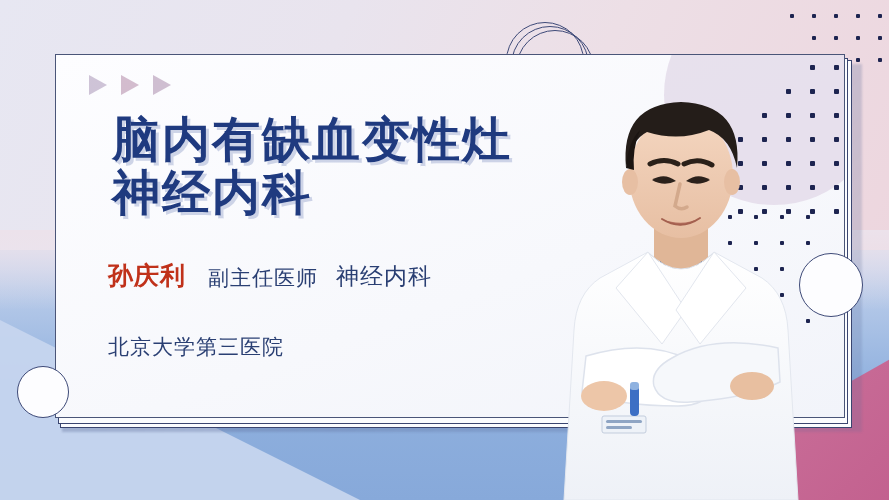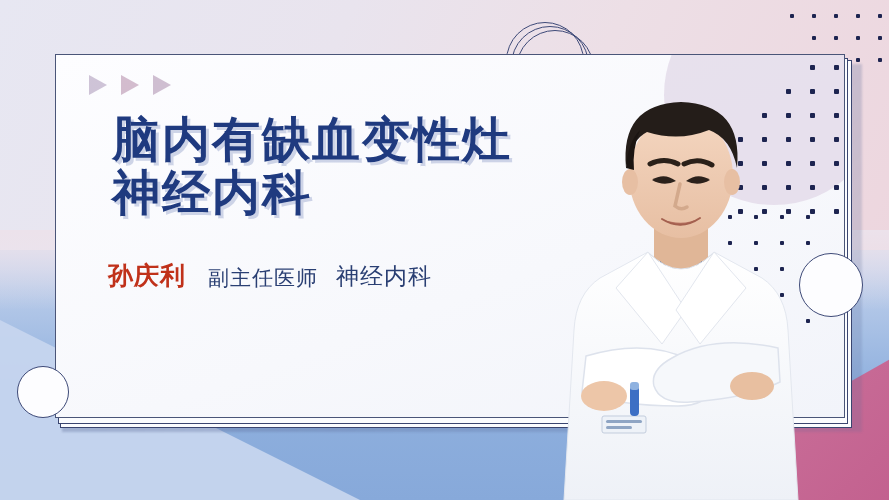"北京大学第三医院" div.hospital { html: none -> <div>北京大学第三医院</div> }
